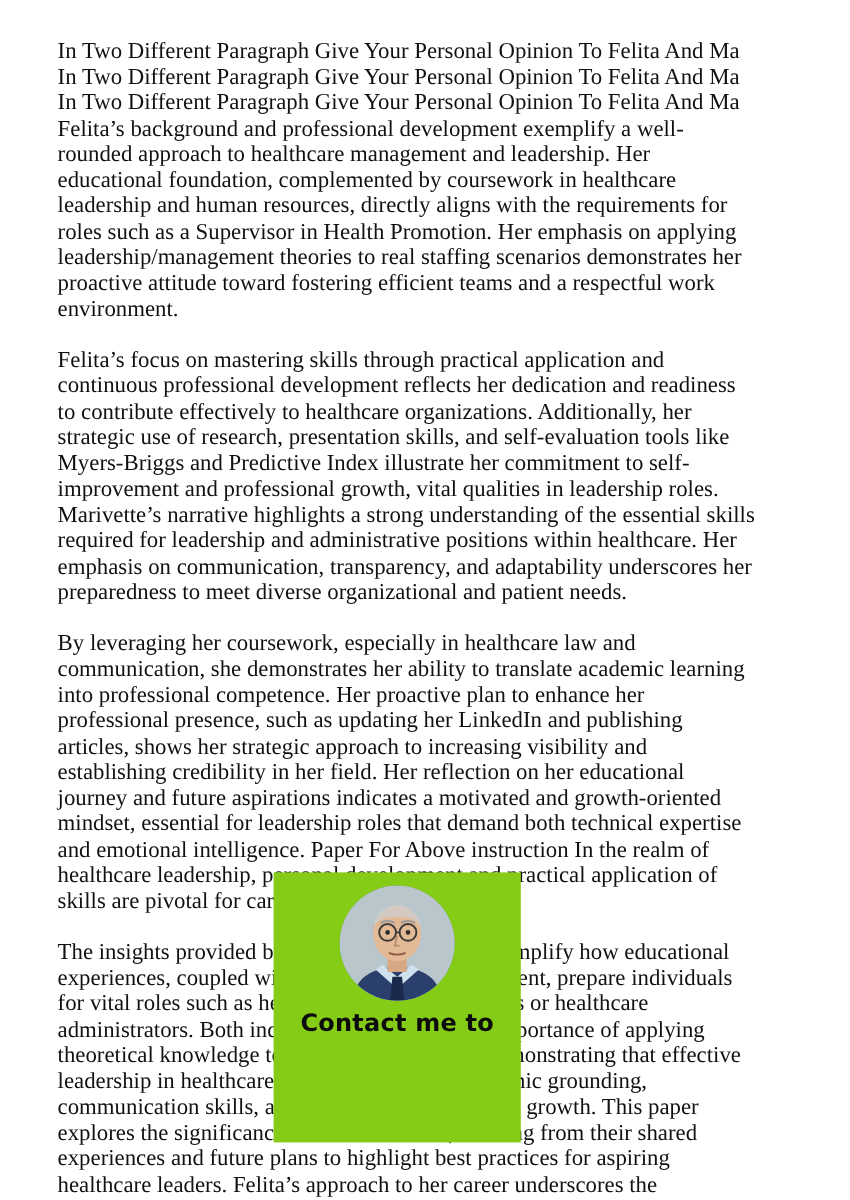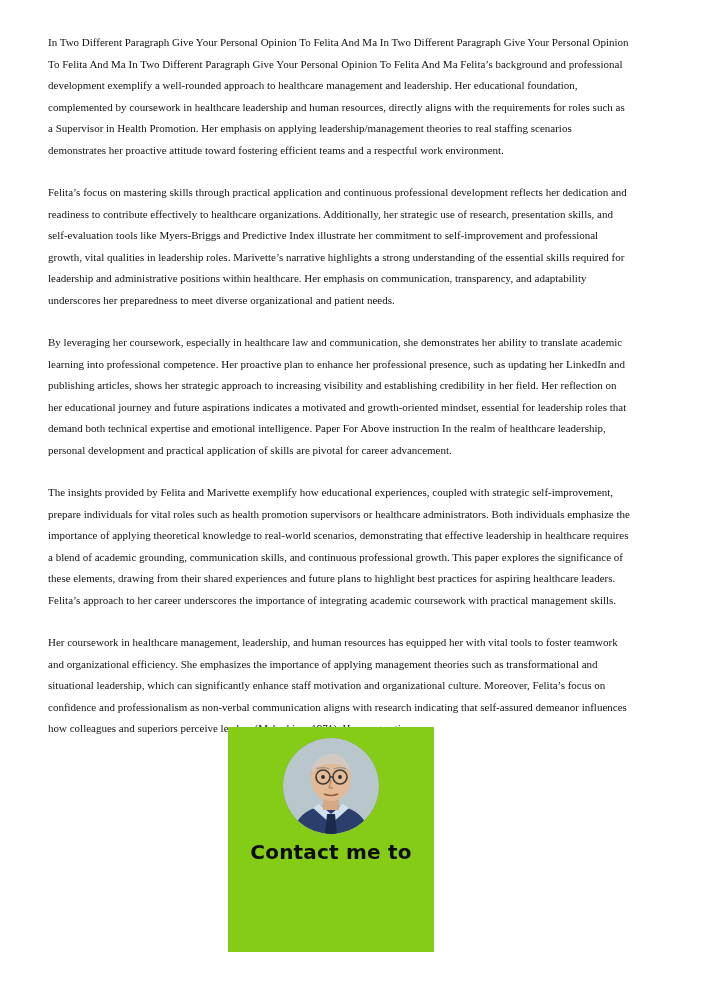"In Two Different Paragraph Give" .para { font-size: 11px -> 19px }
